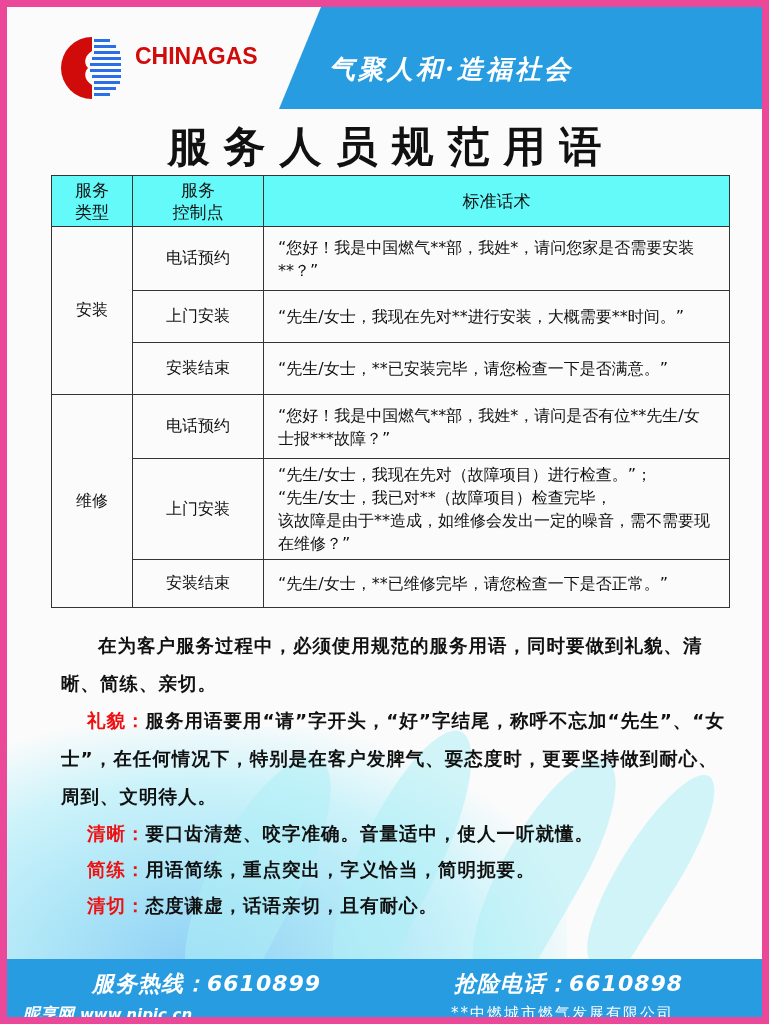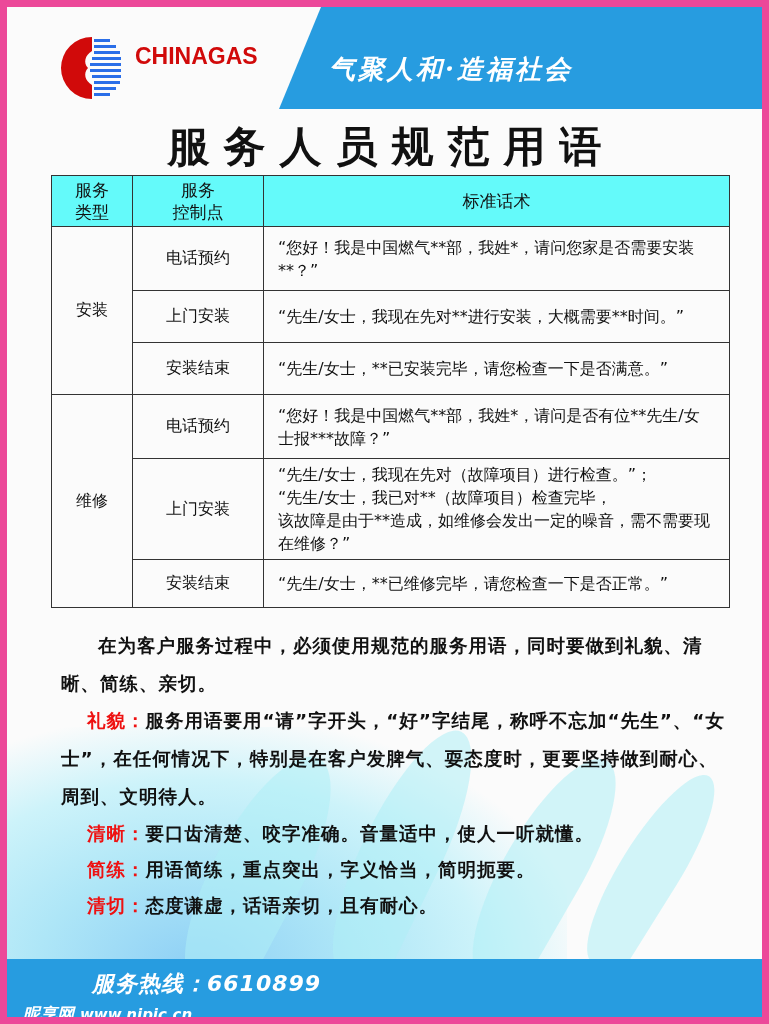"抢险电话：6610898" div.emergency { html: none -> <div>抢险电话：6610898</div> }
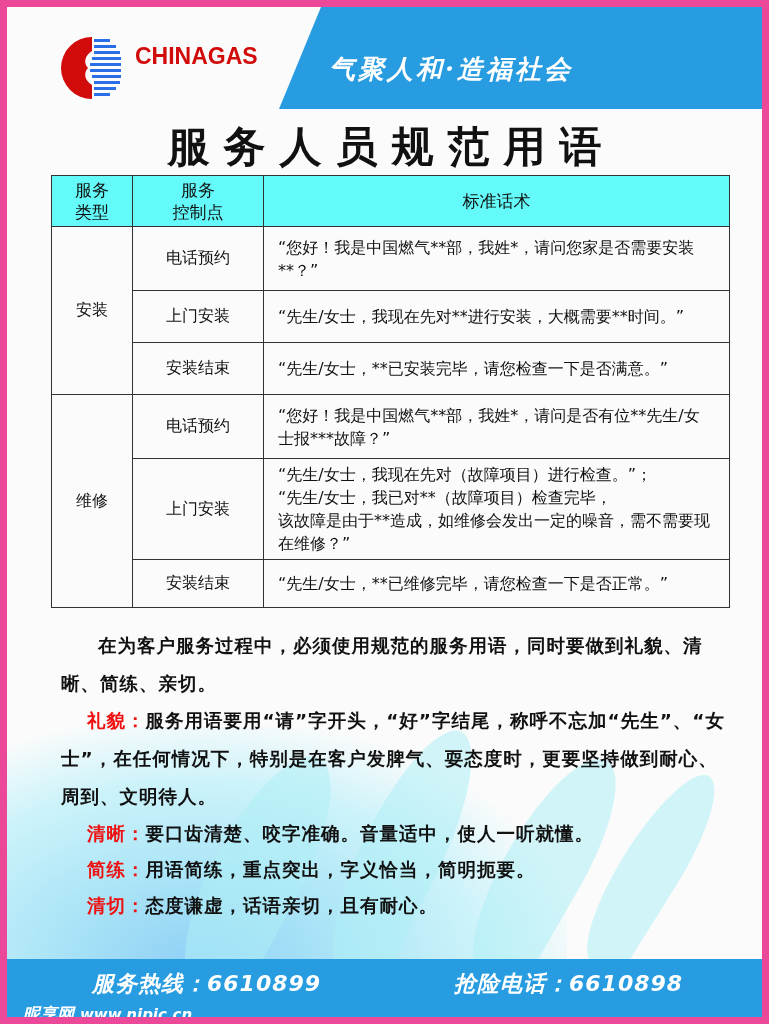"**中燃城市燃气发展有限公司" div.company { html: none -> <div>**中燃城市燃气发展有限公司</div> }
